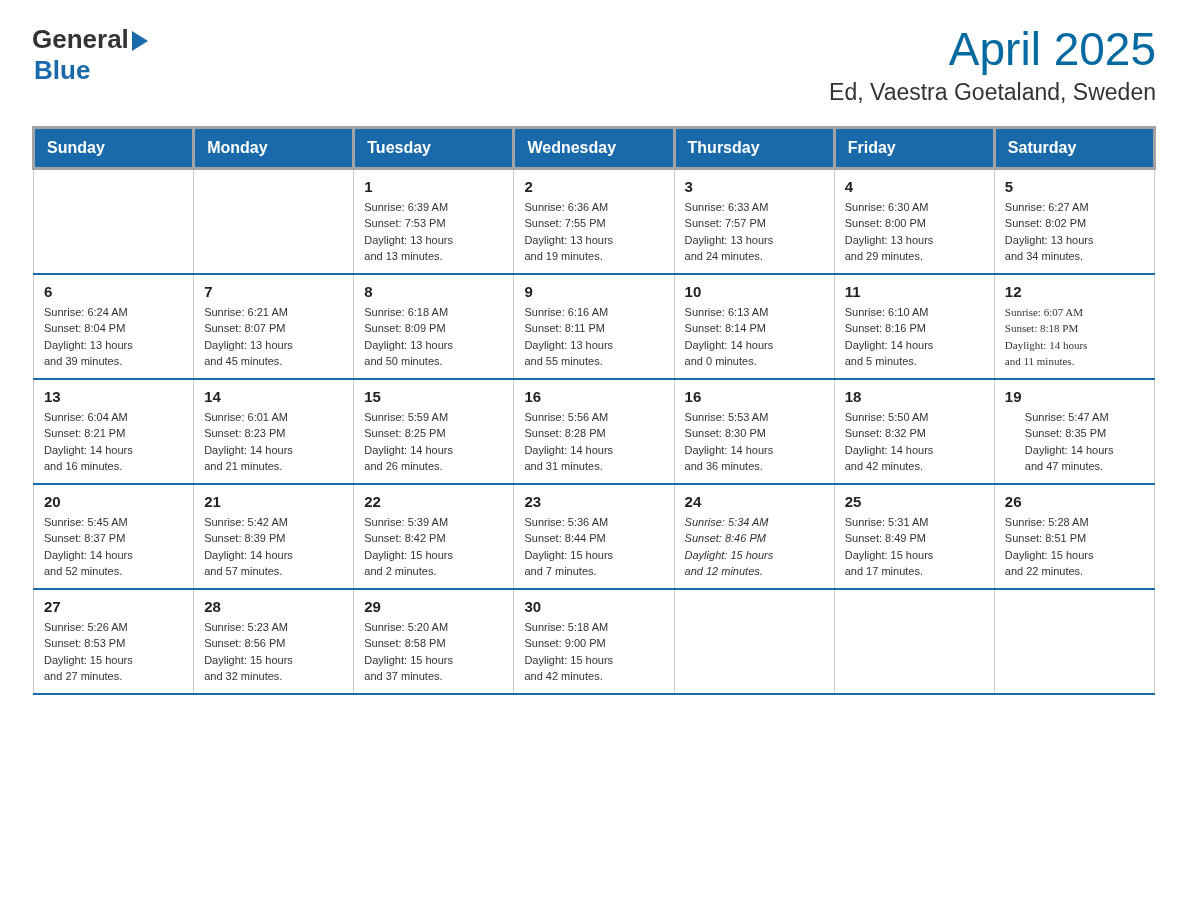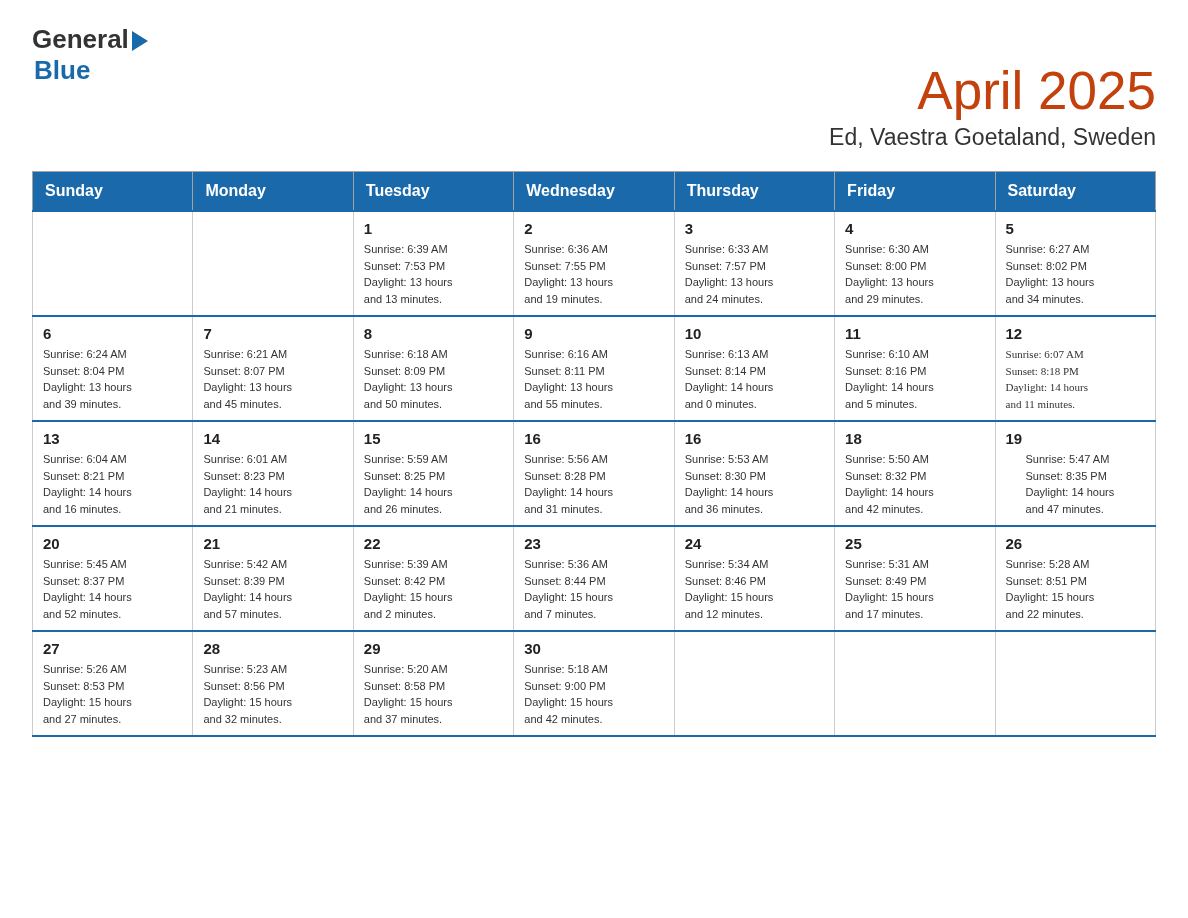"April 2025" .title { color: #c2410c -> #0369a1; font-size: 53px -> 46px; margin-top: 38px -> none }
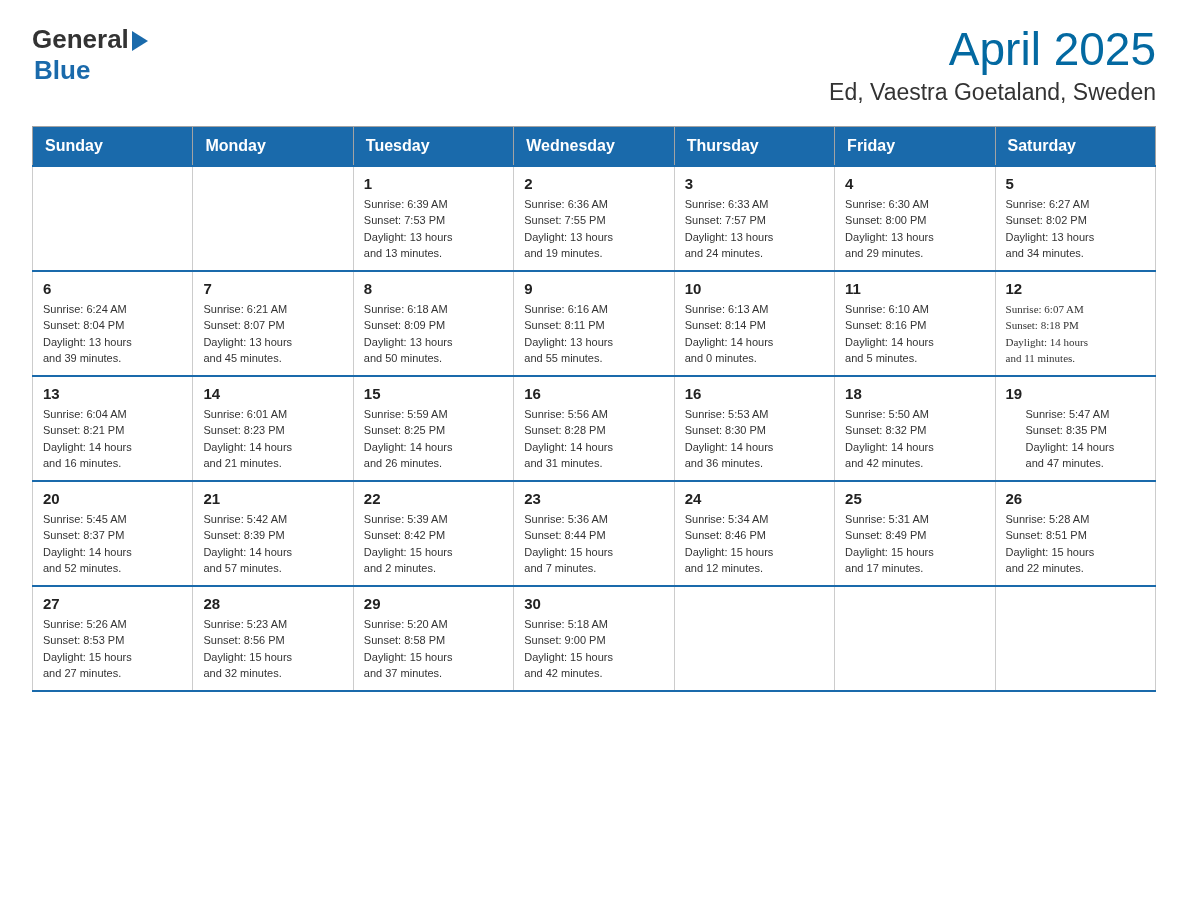"Sunday" .calendar th { border: 1px solid #a3a3a3 -> 3px solid #a3a3a3 }
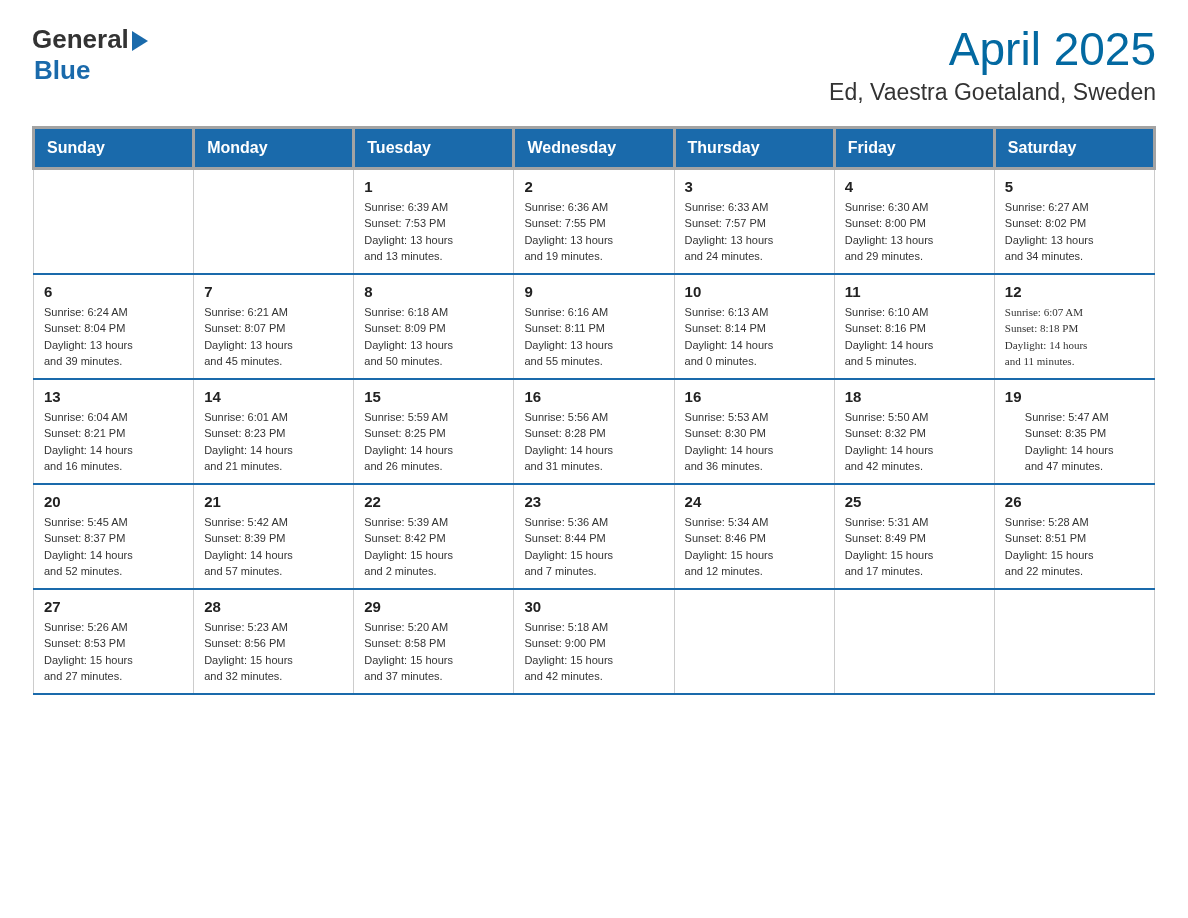"Sunrise: 5:34 AM" div.day-info { font-style: none -> italic }
